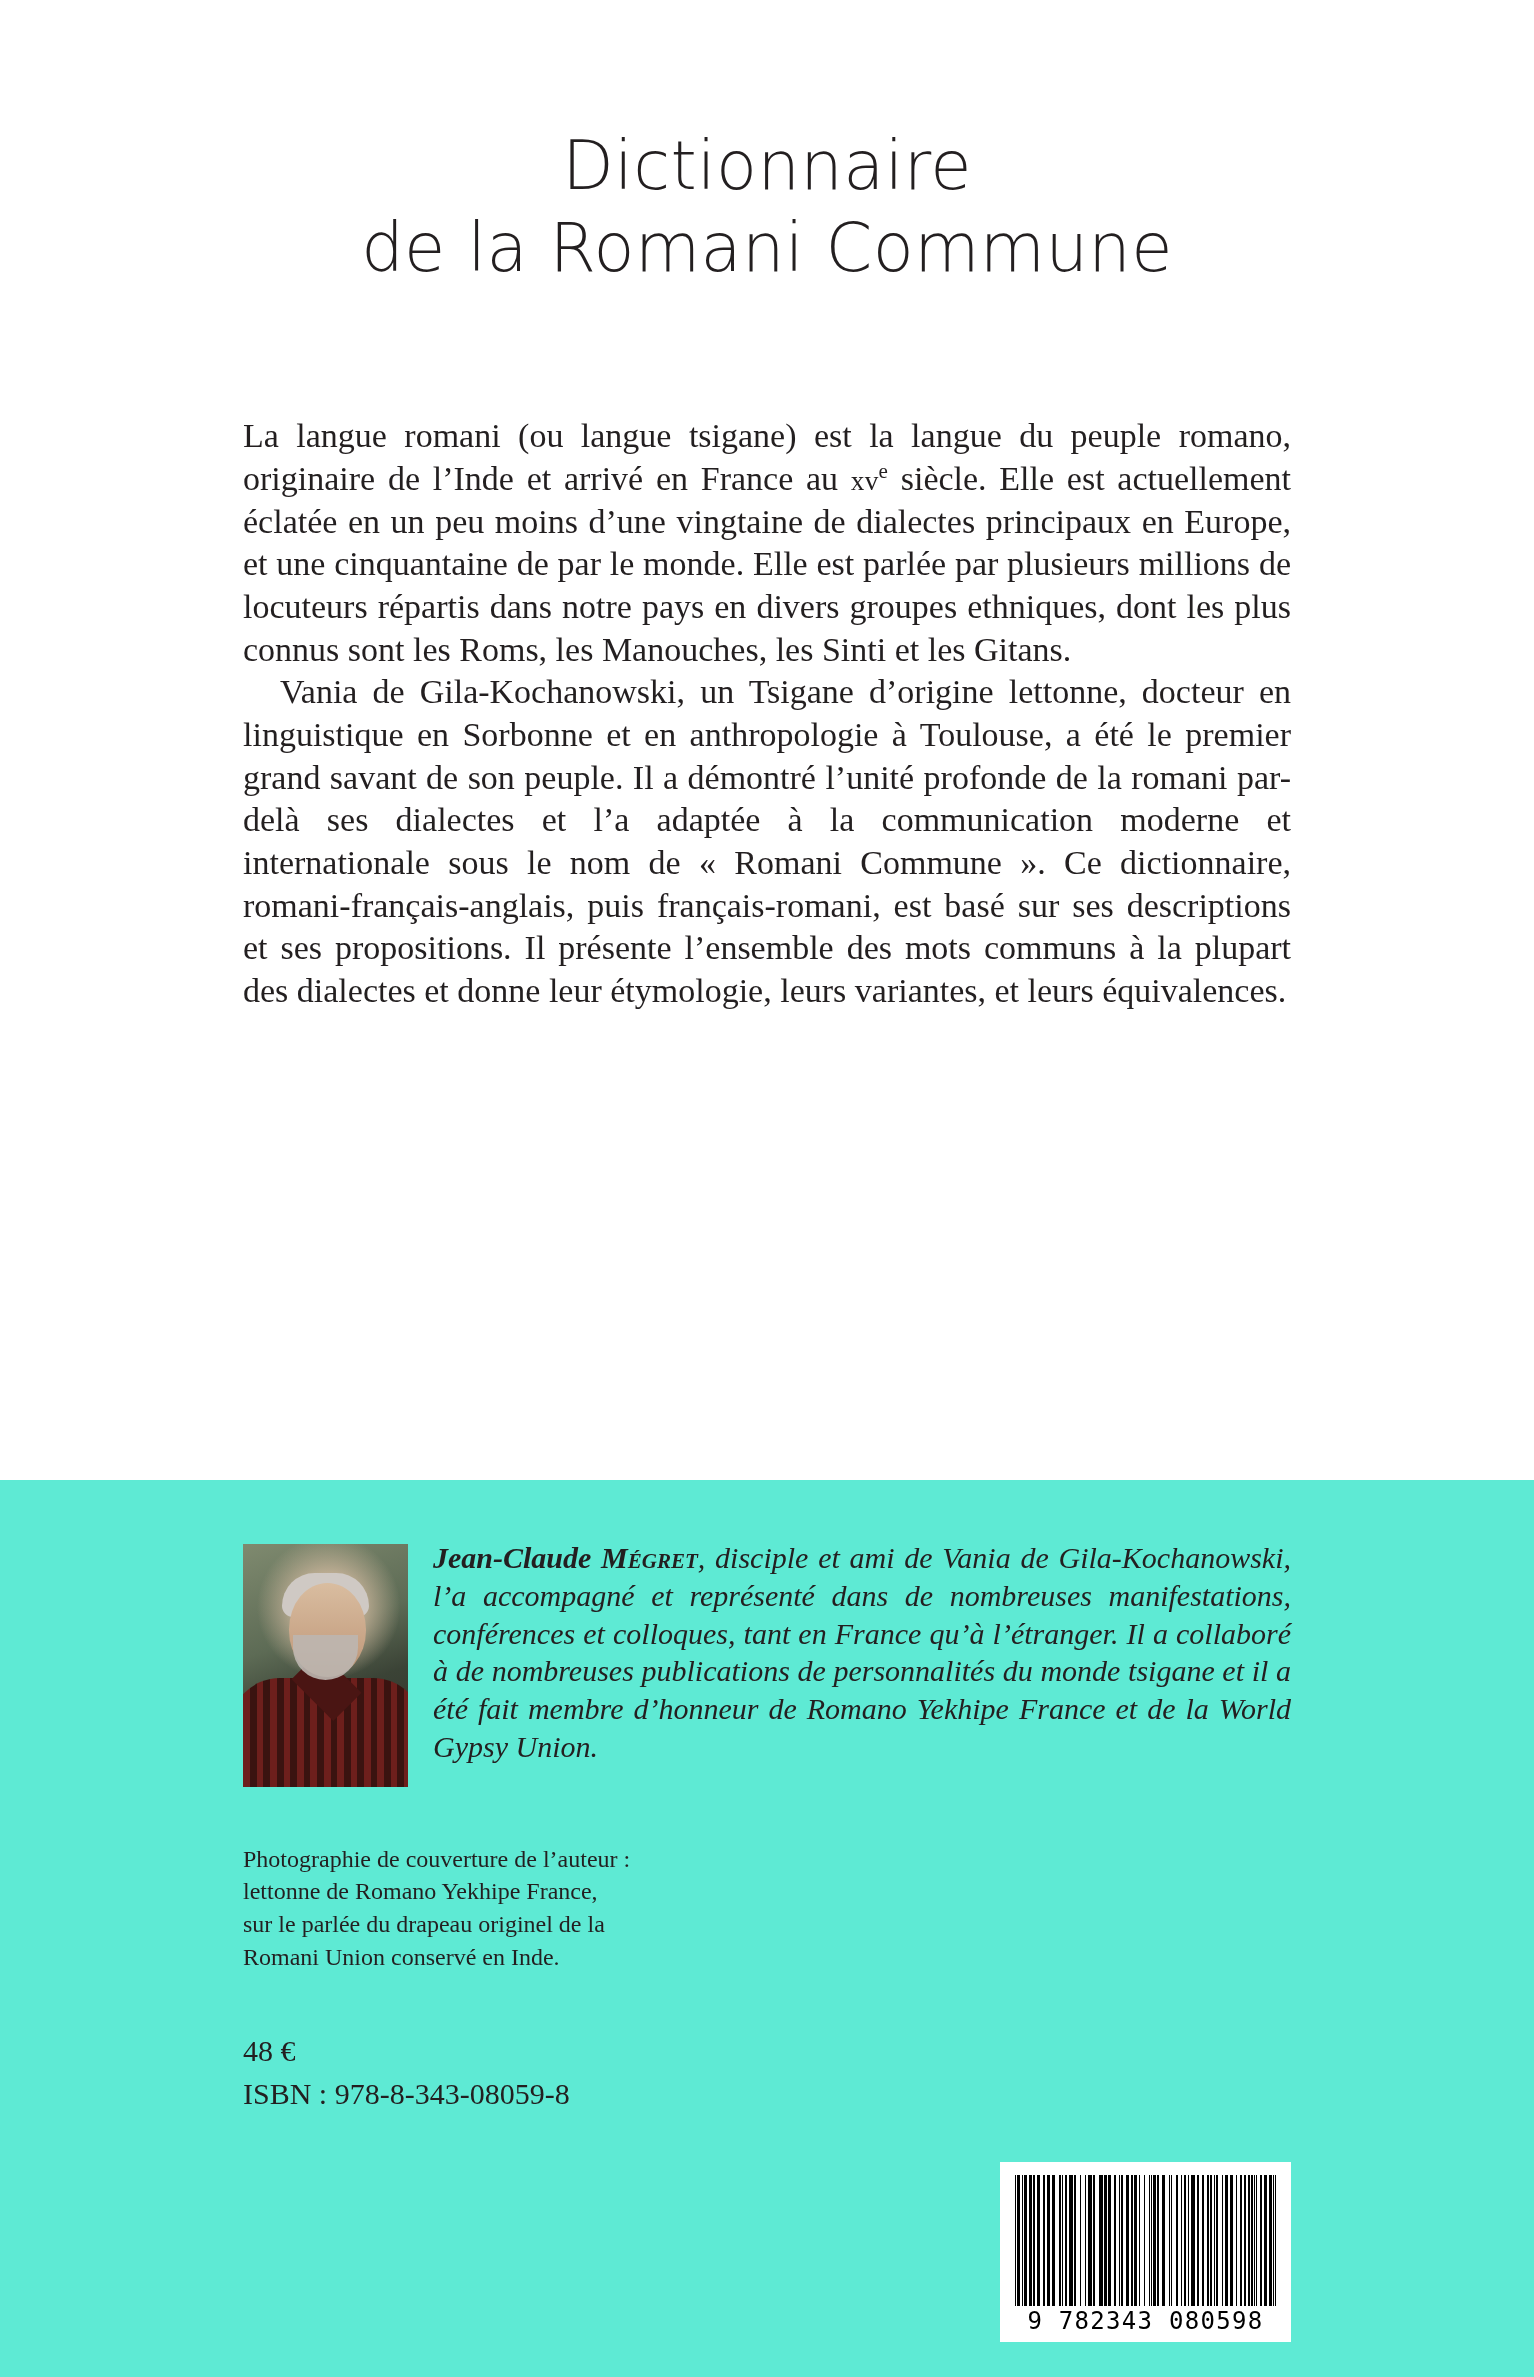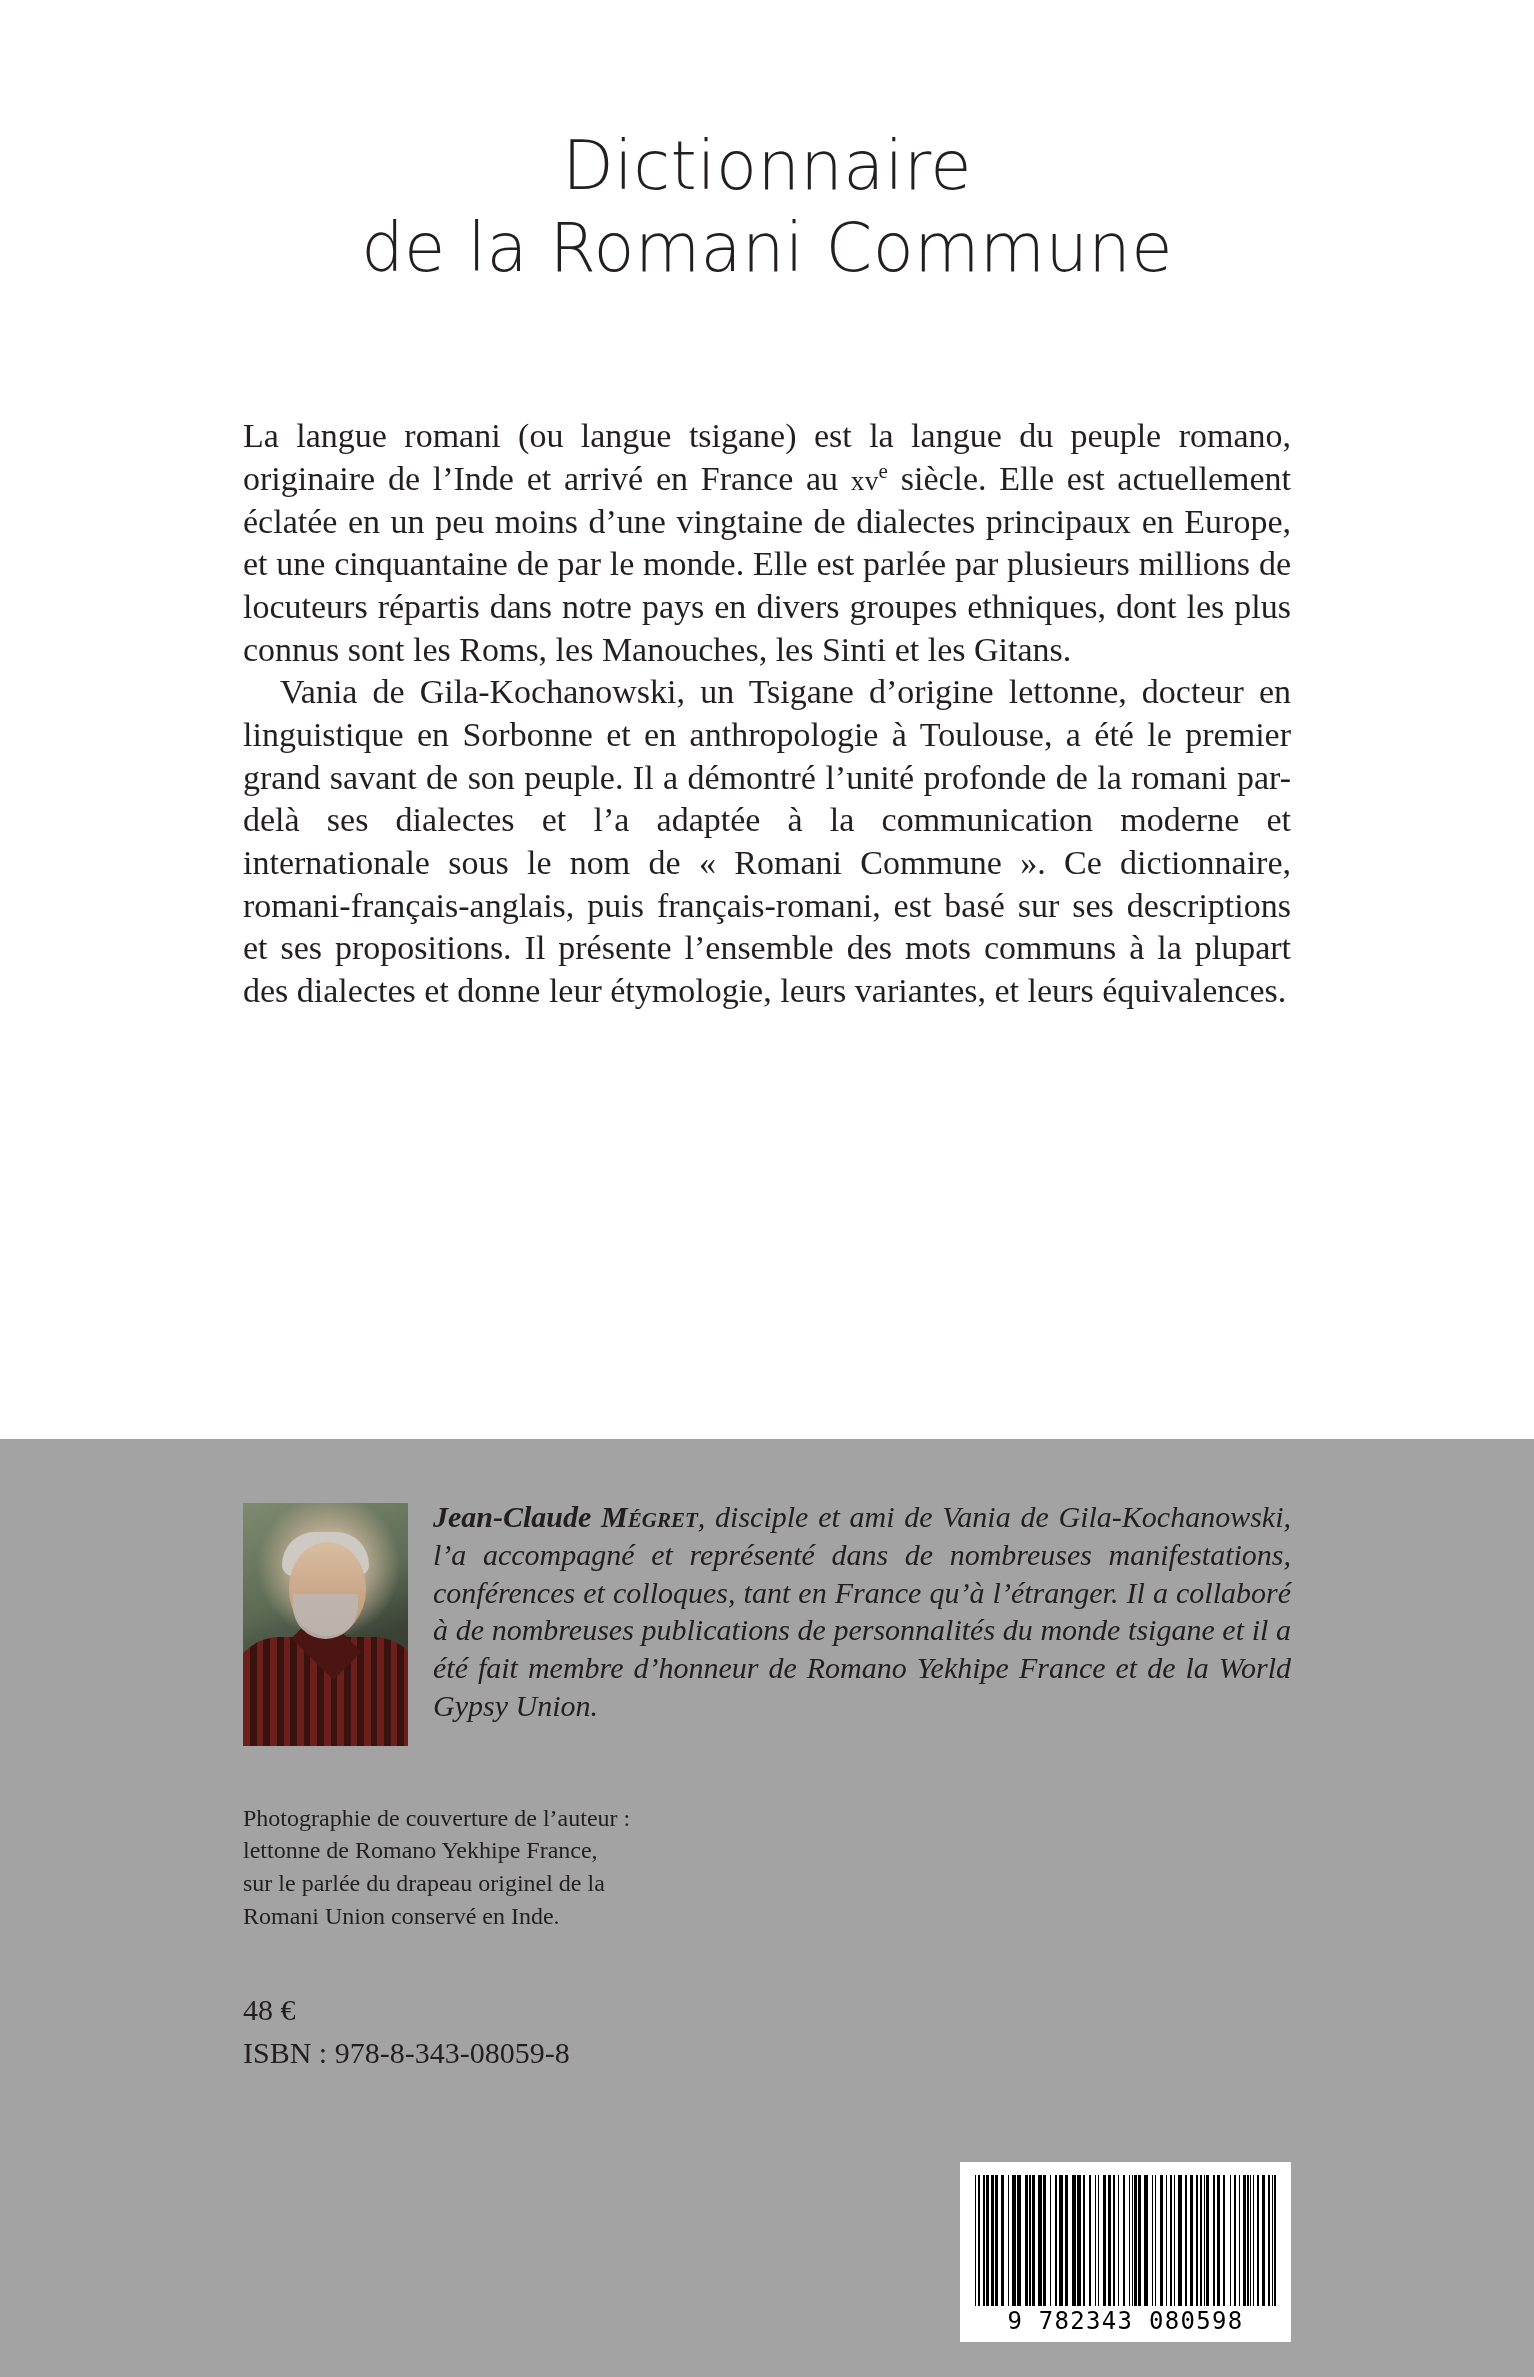"Jean-Claude Mégret, disciple et ami" .bottom { background: #a3a3a3 -> #5eead4; margin-top: none -> 41px }
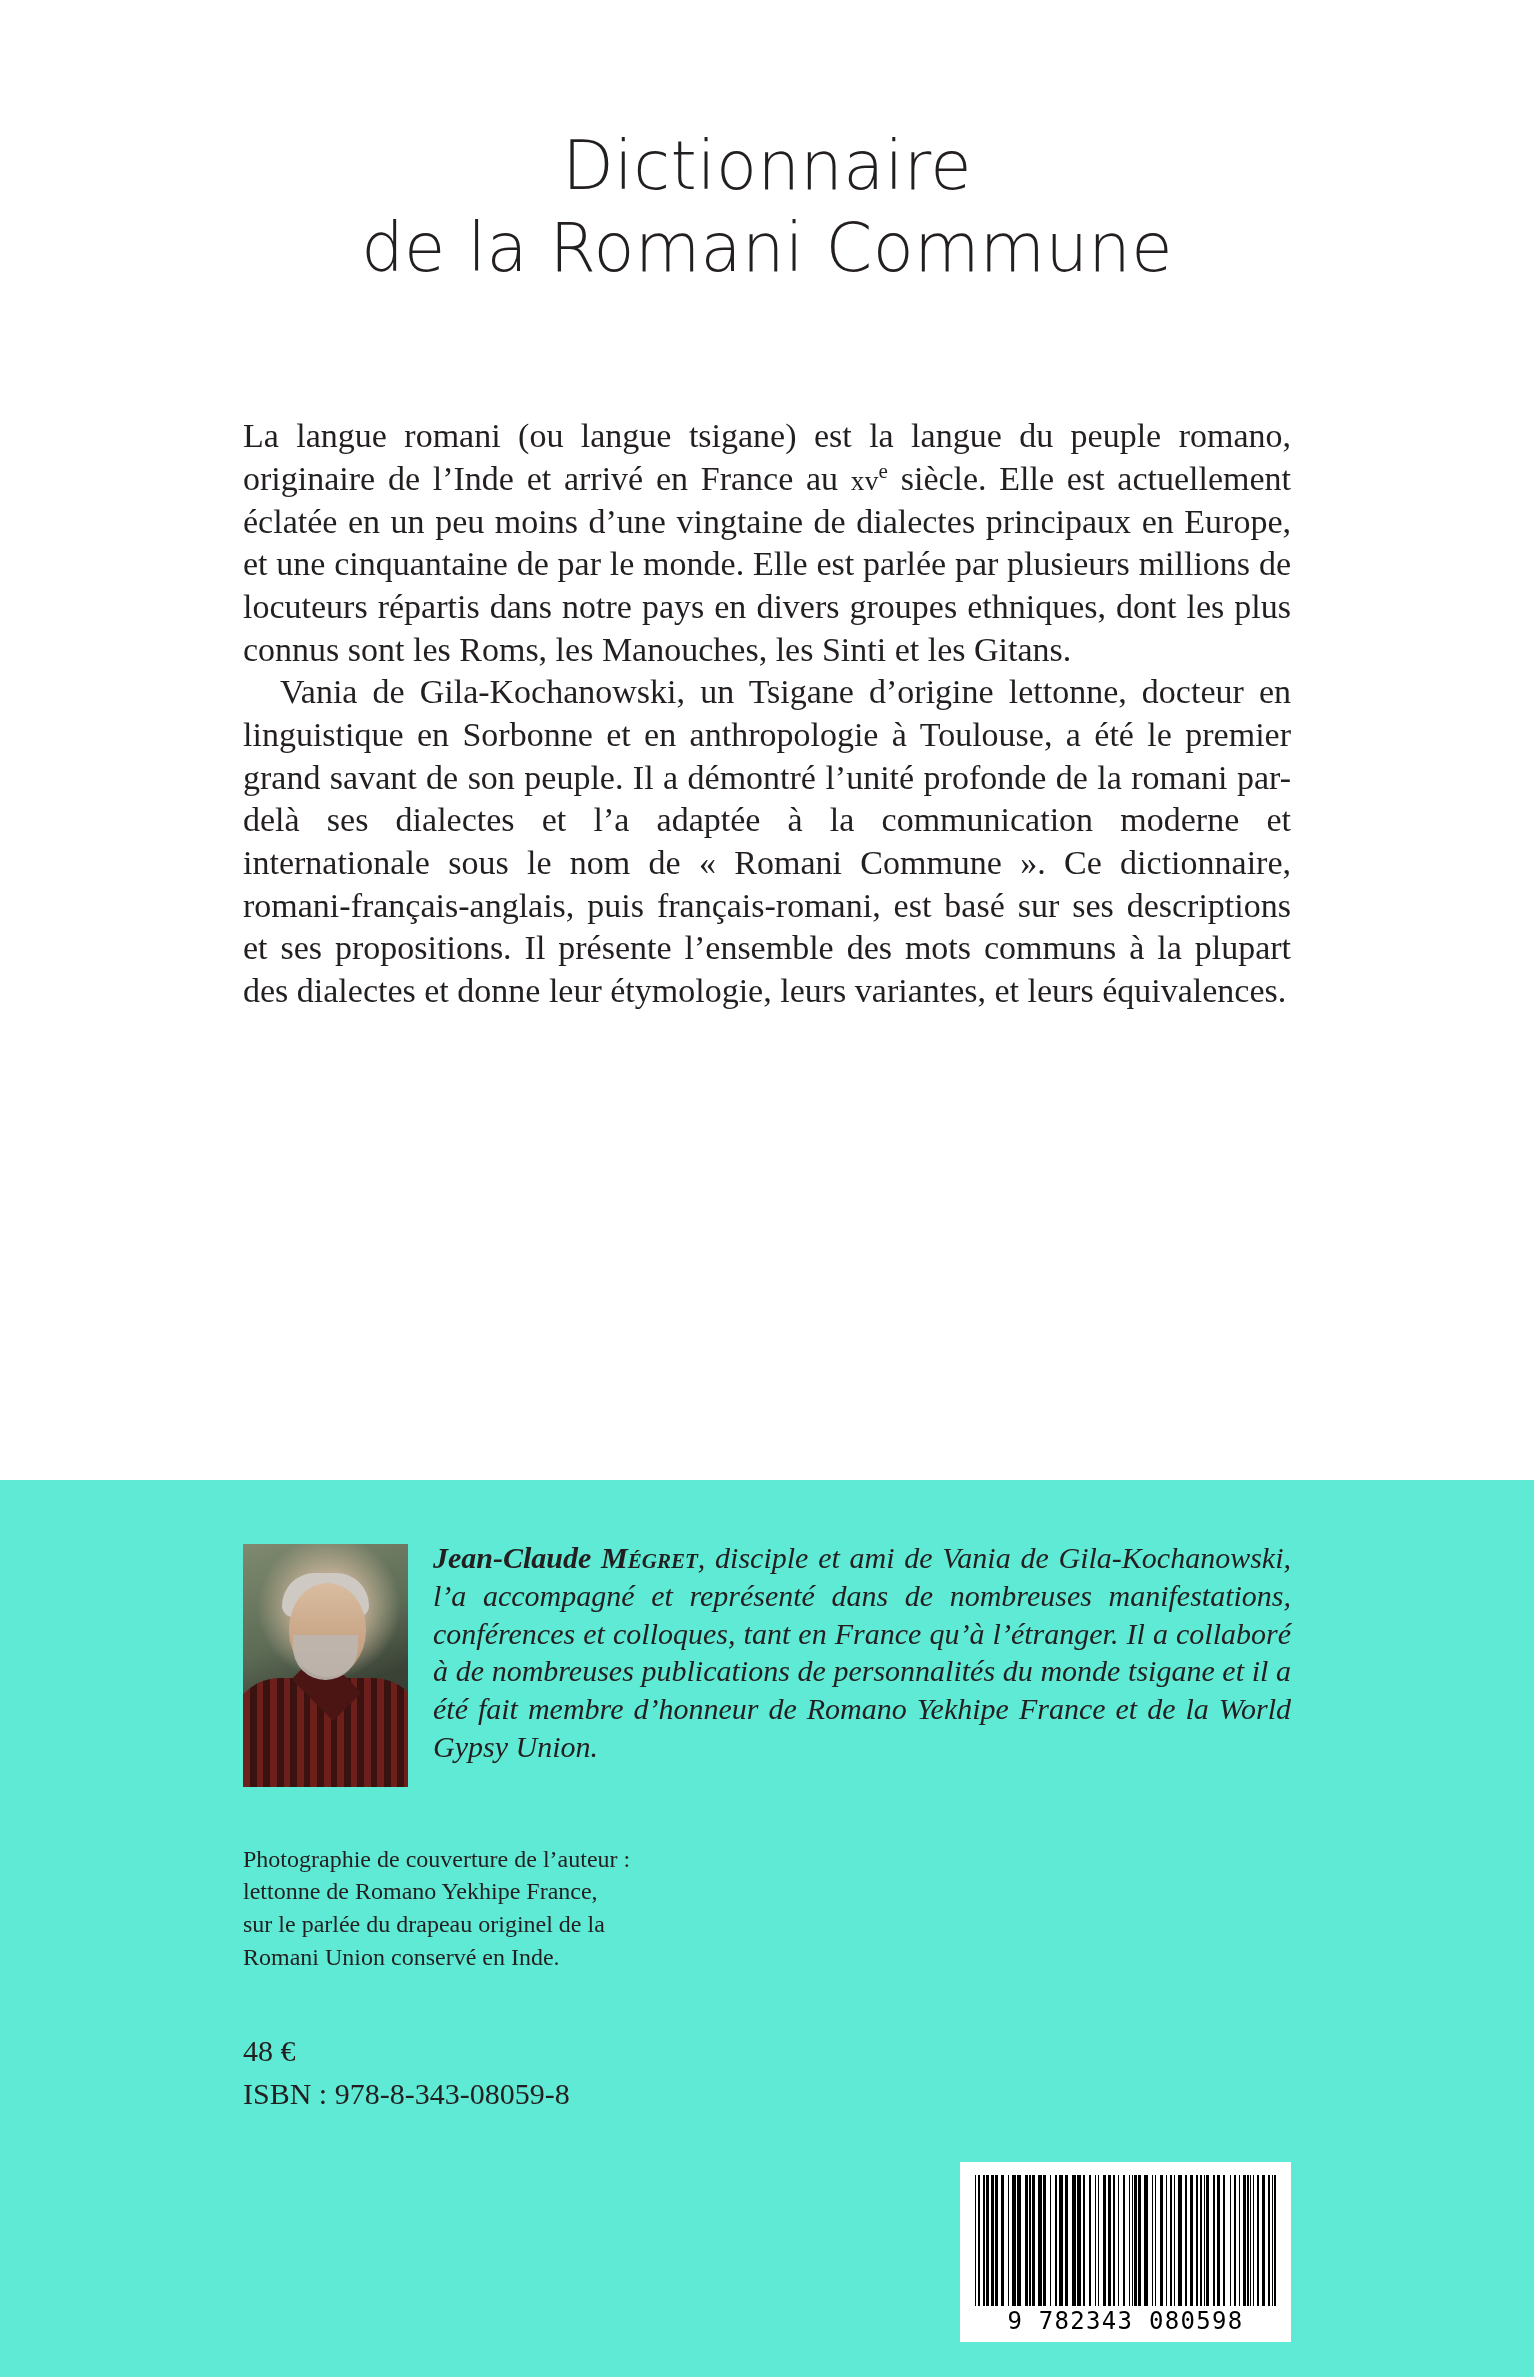"9 782343 080598" .barcode { width: 331px -> 291px }
